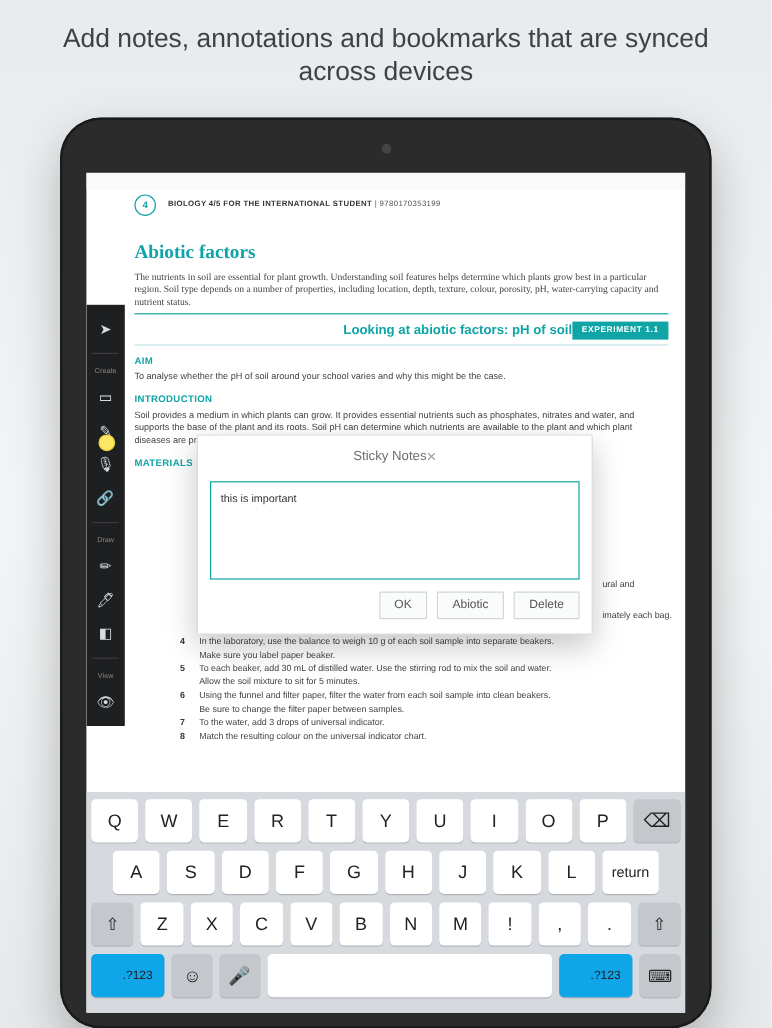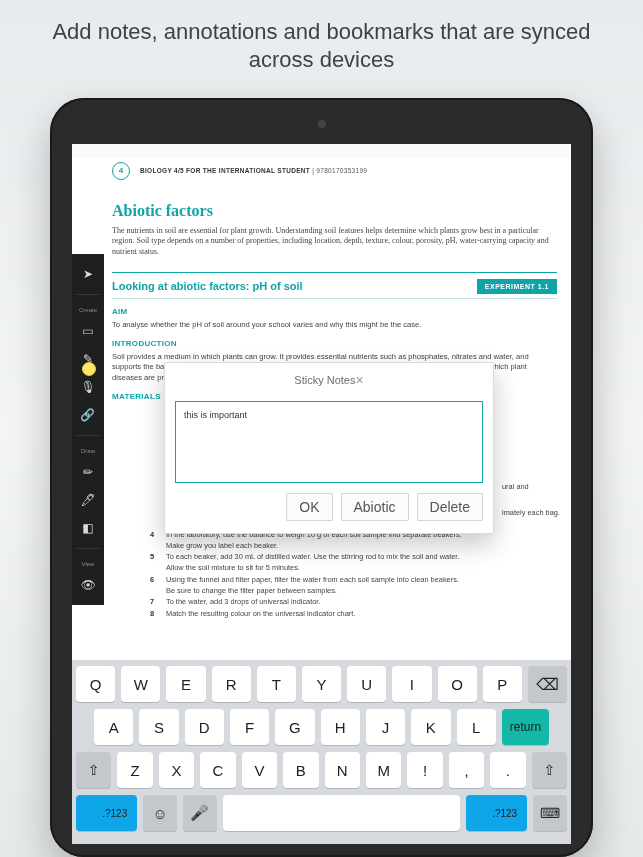"Looking at abiotic factors: pH" .exp-band { justify-content: space-between -> flex-end; margin-top: 14px -> 3px }
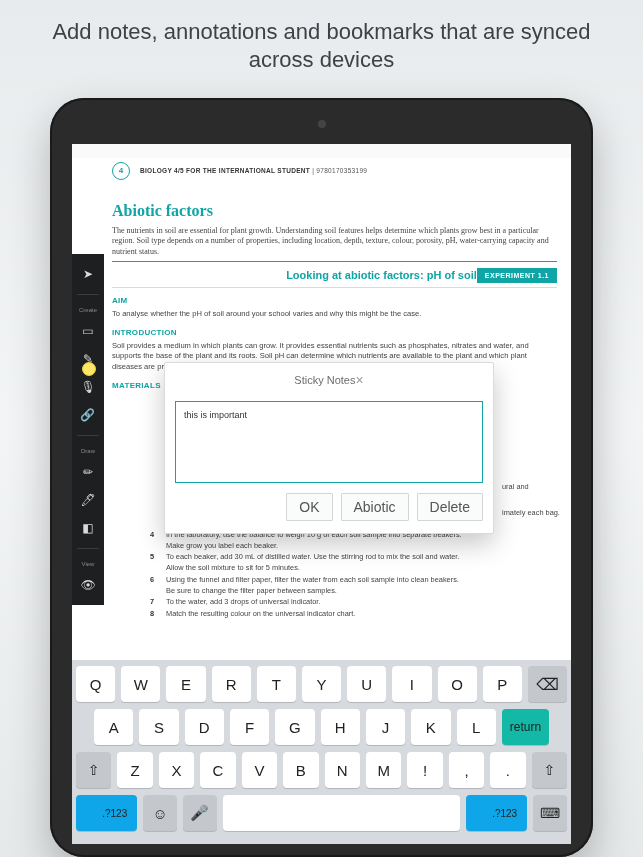"OK" .btn { font-size: 14px -> 10px }
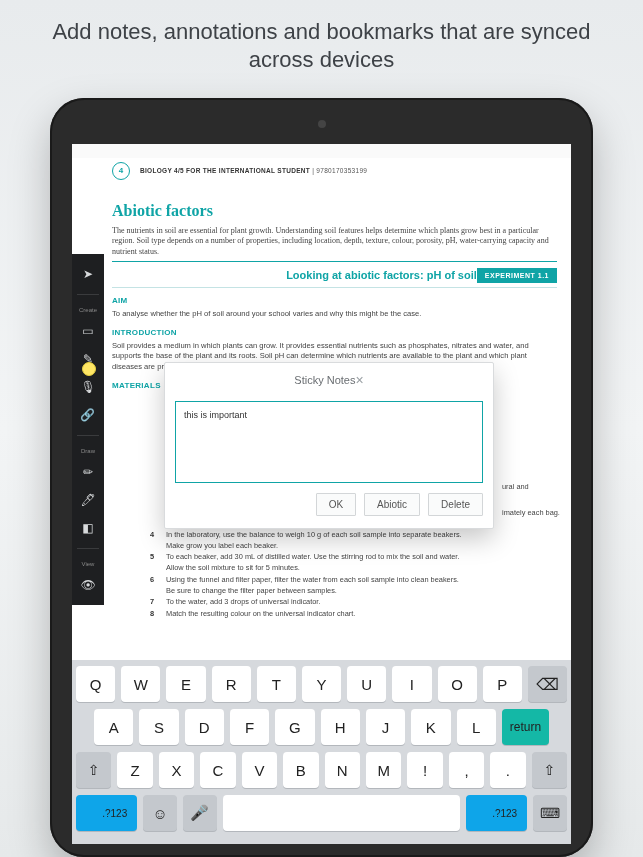"Make grow you label each" span { text: grow you label each -> sure you label paper }
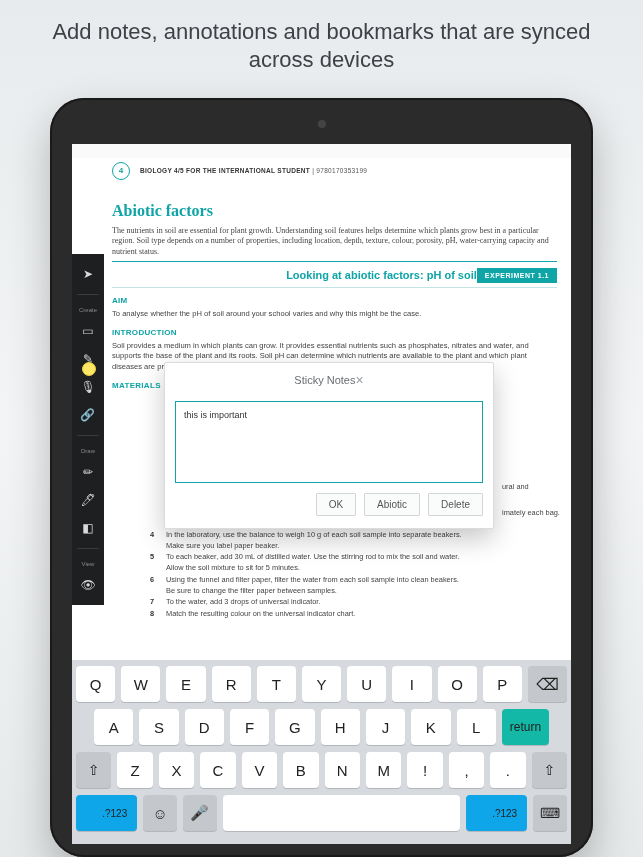"return" .key.ctrl { background: #14b8a6 -> #ffffff }
